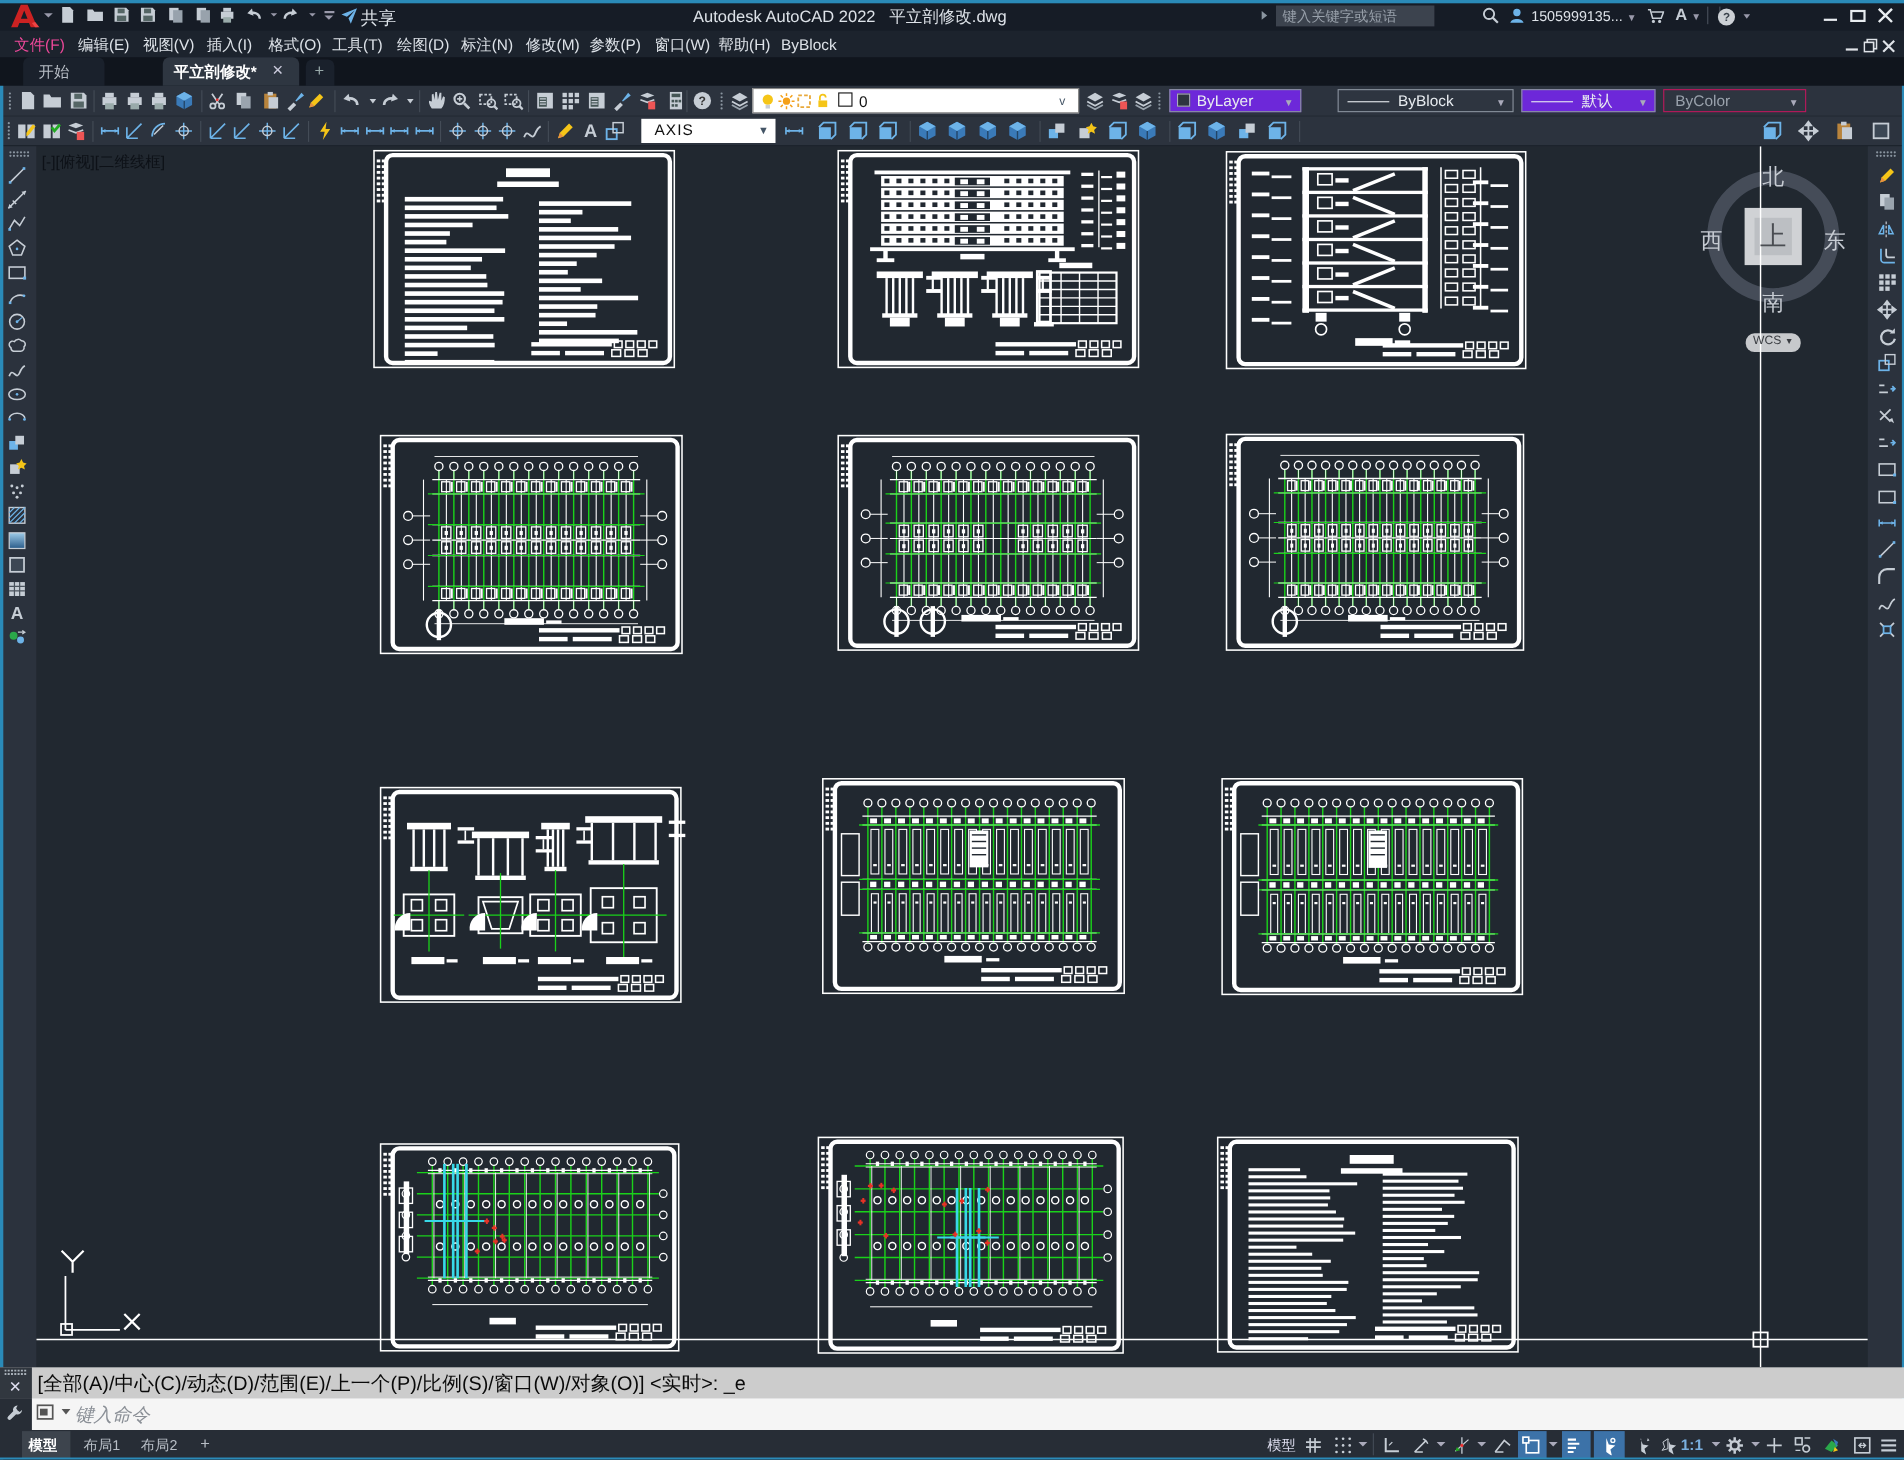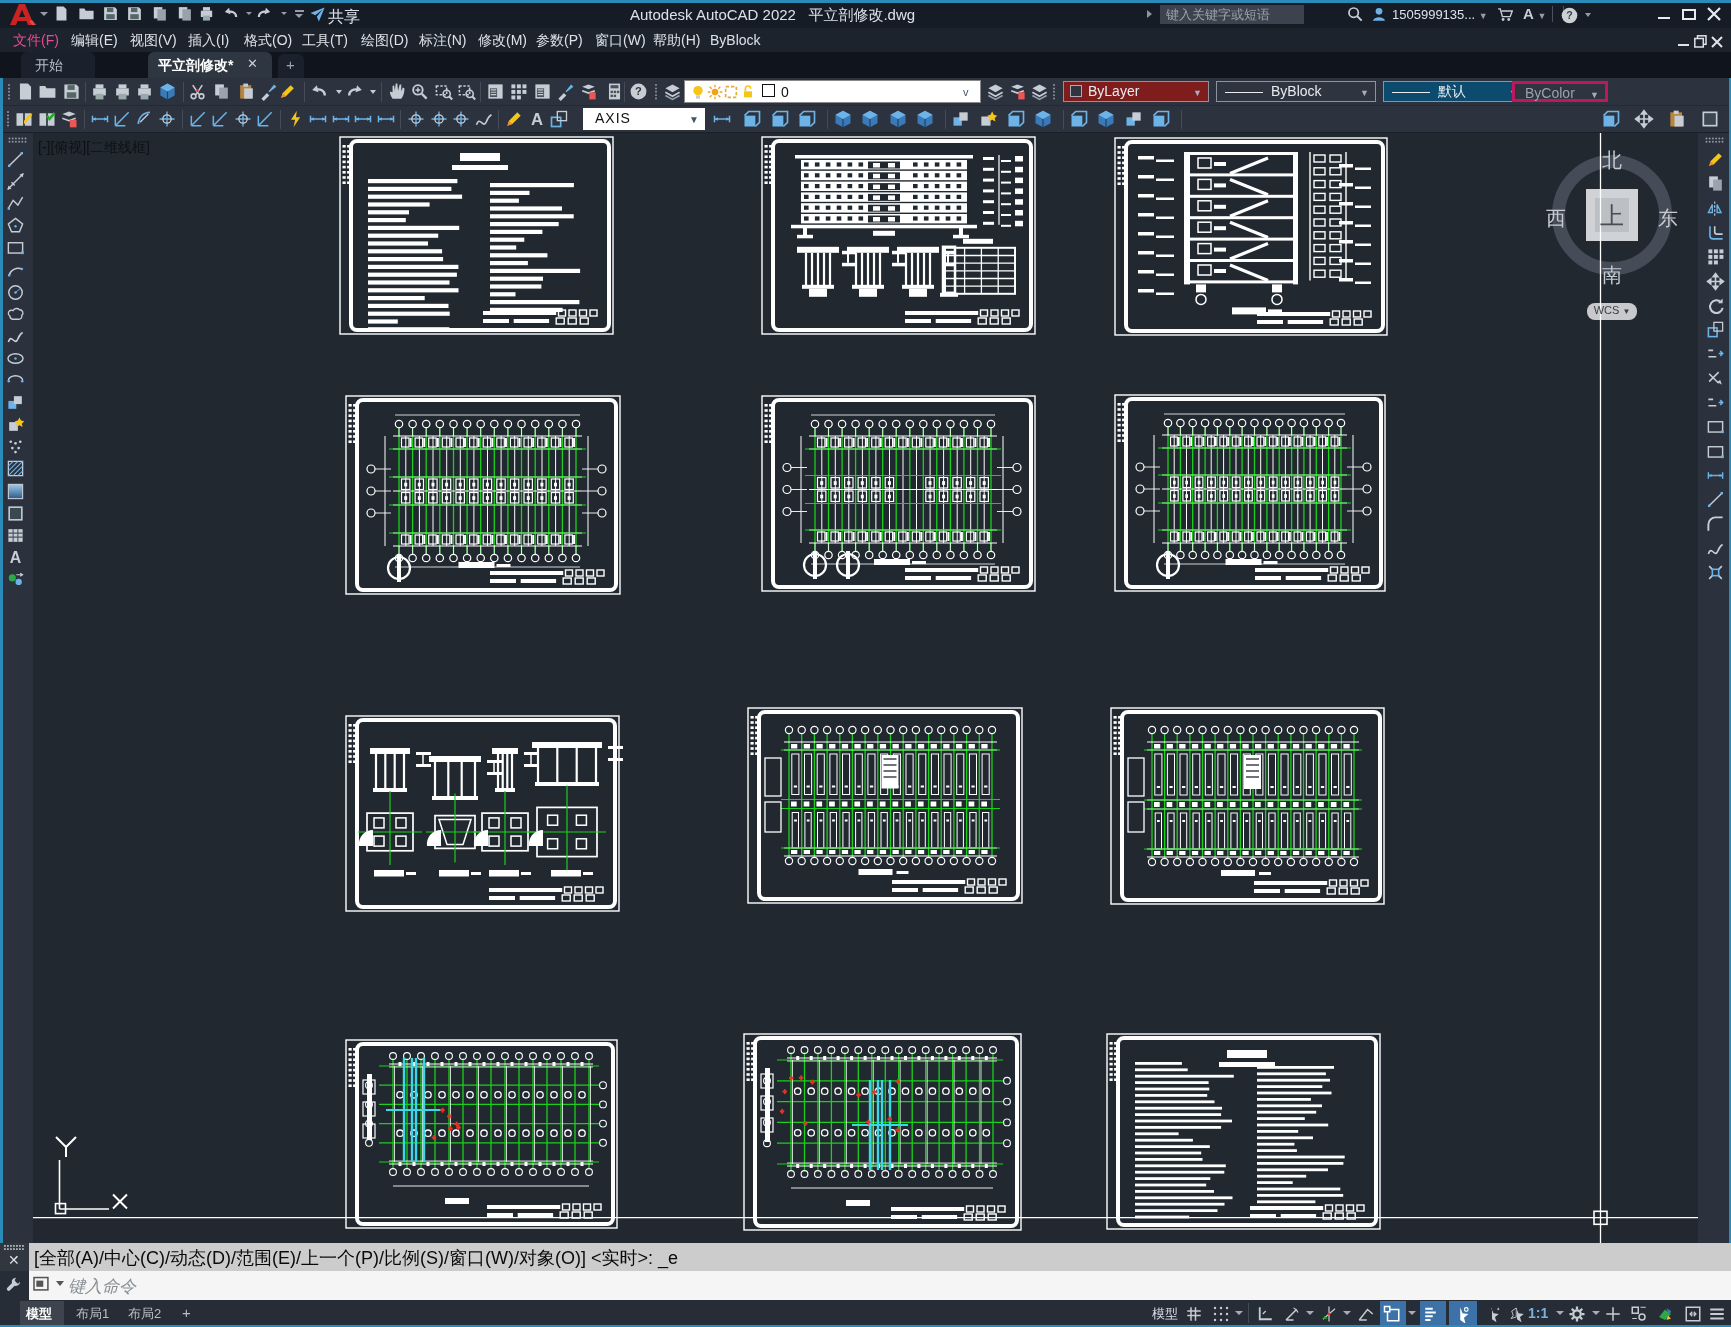"ByLayer" div.ab { background: #7f1d1d -> #6d28d9; width: 146px -> 120px }
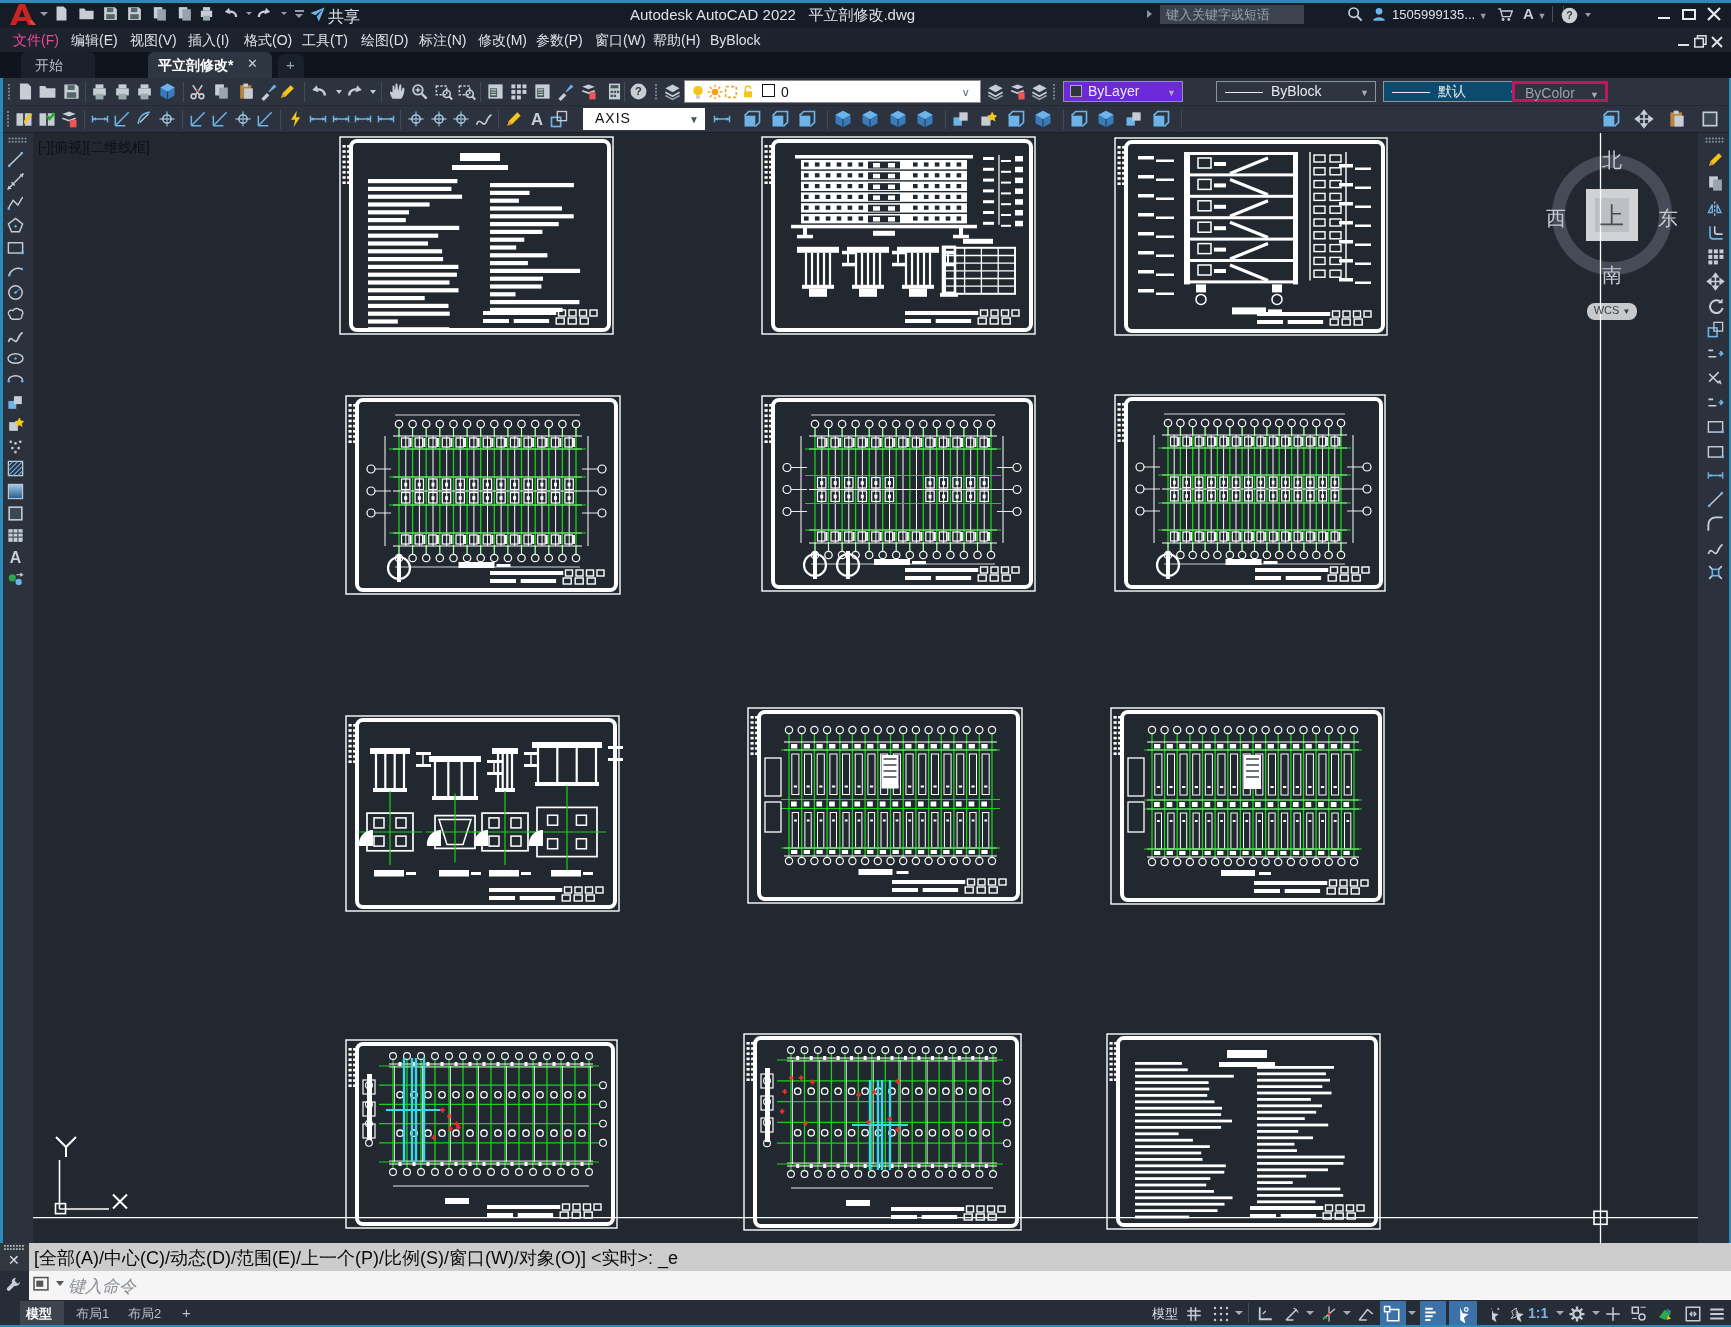"默认" div.ab { background: #0c4a6e -> #6d28d9; width: 142px -> 122px }
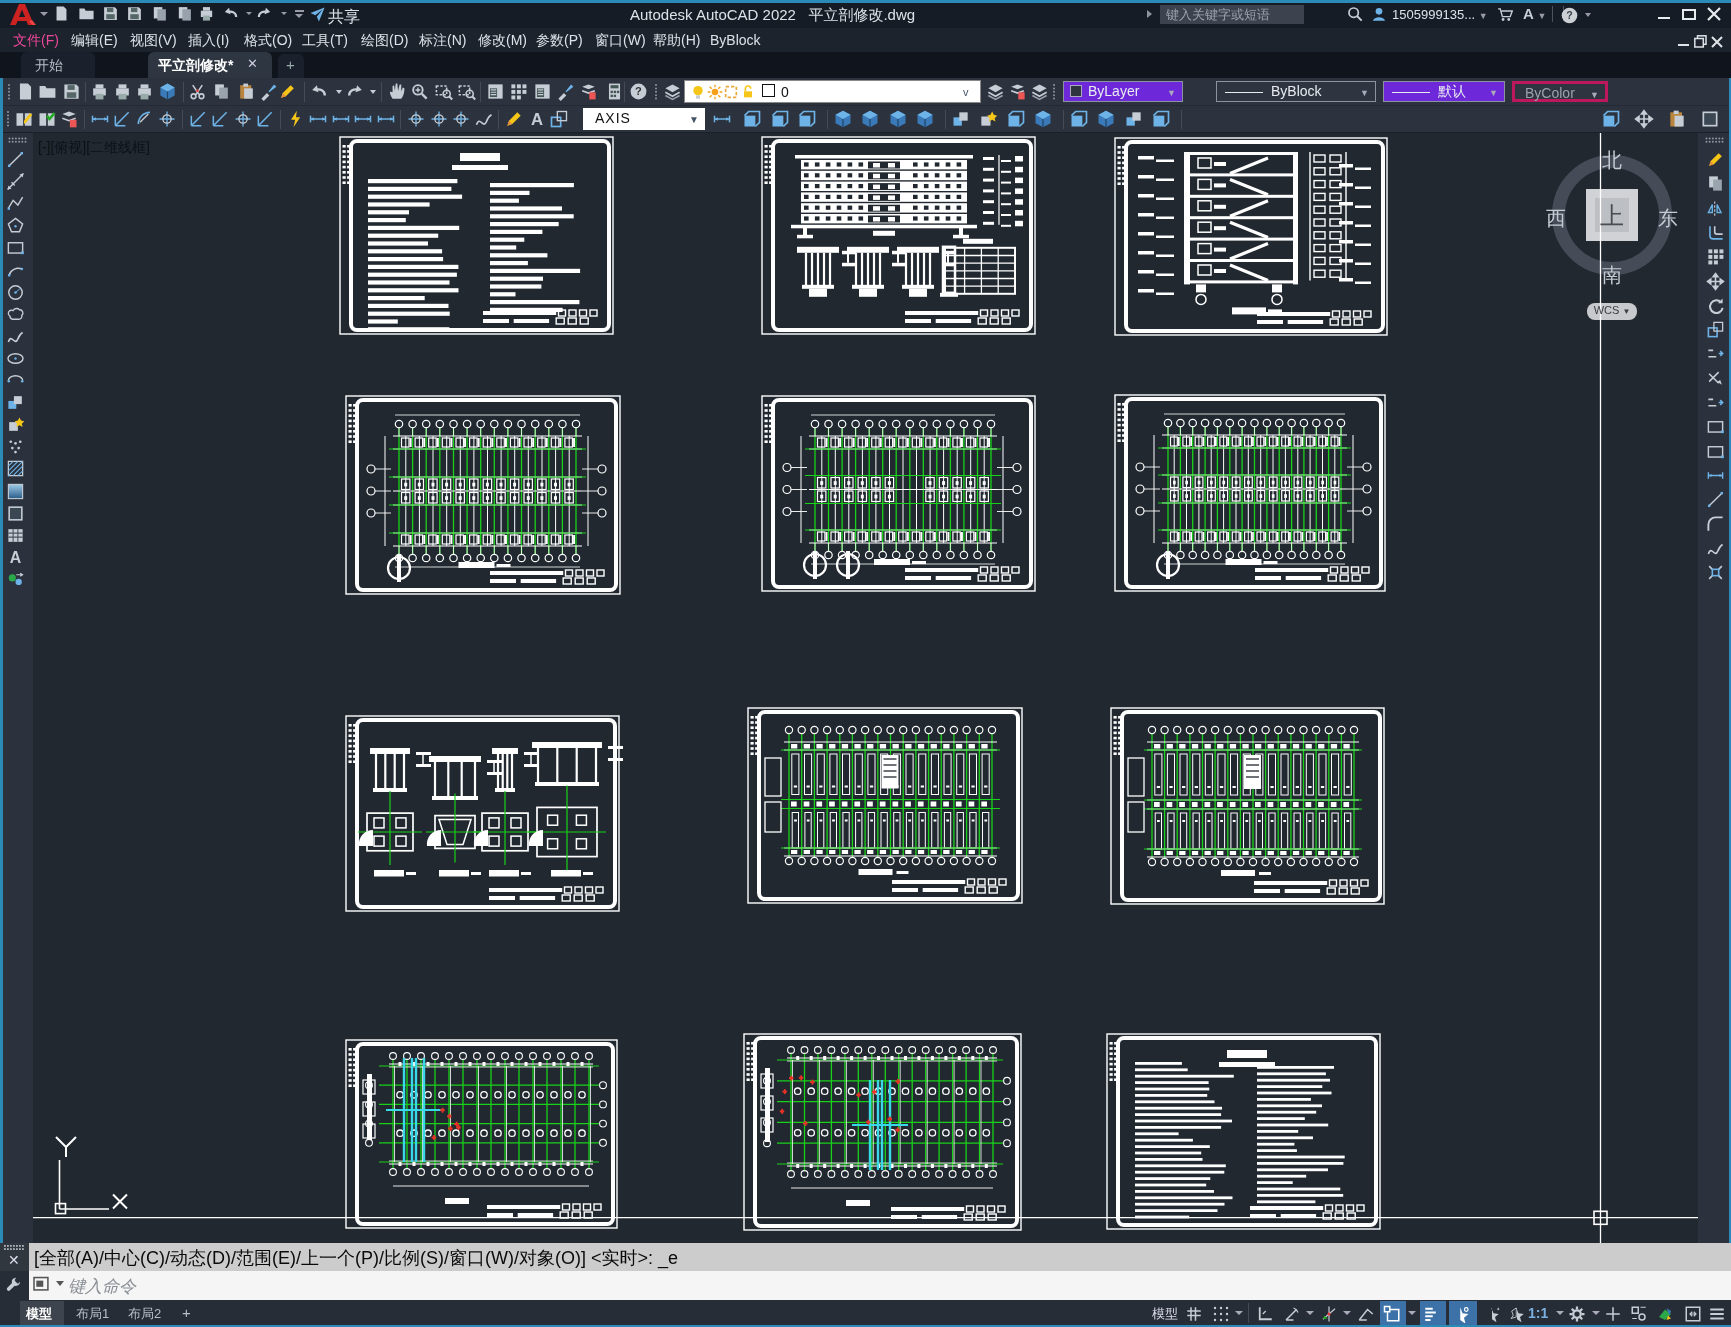"ByColor" div.ab { border: 3px solid #be185d -> 1px solid #be185d; width: 96px -> 130px }
